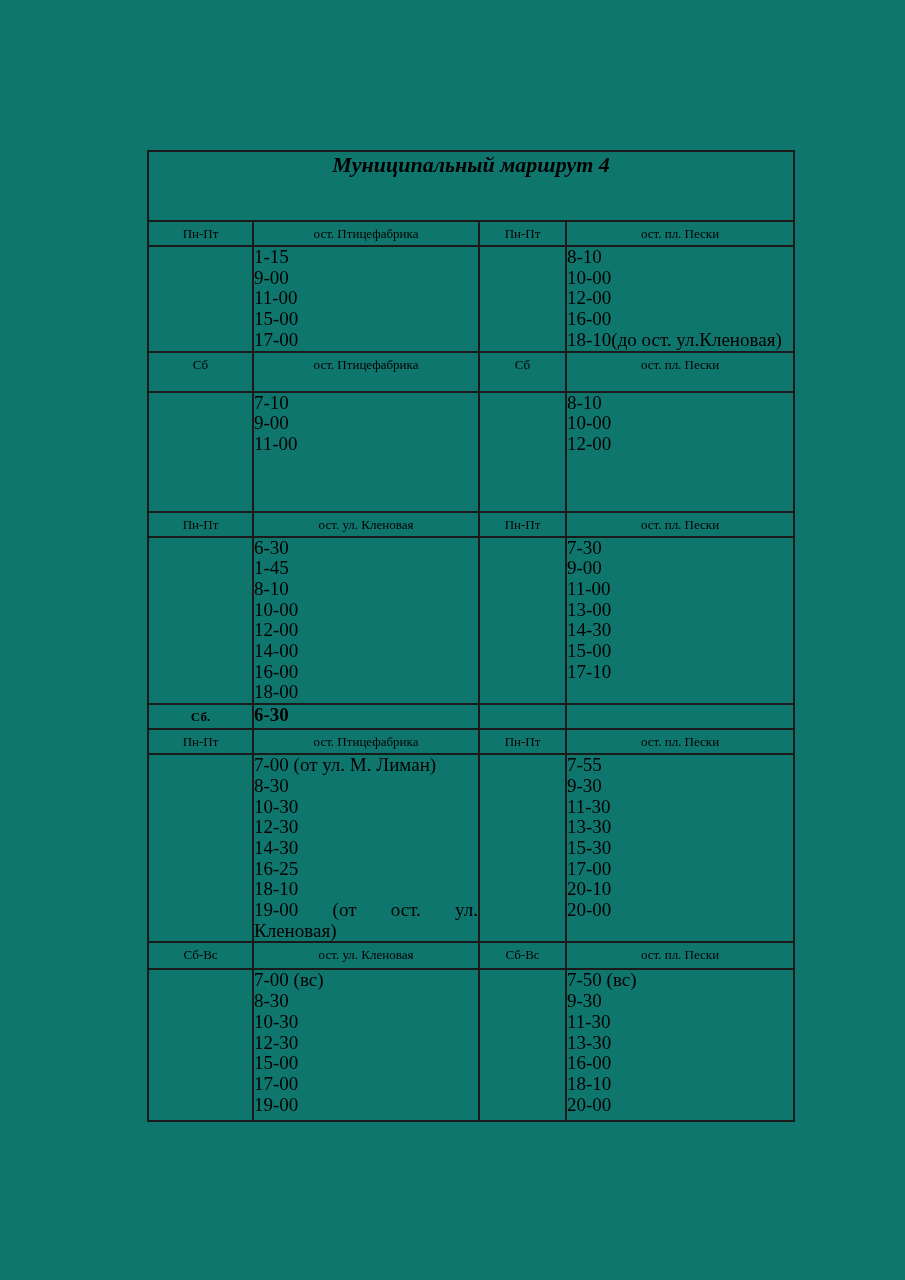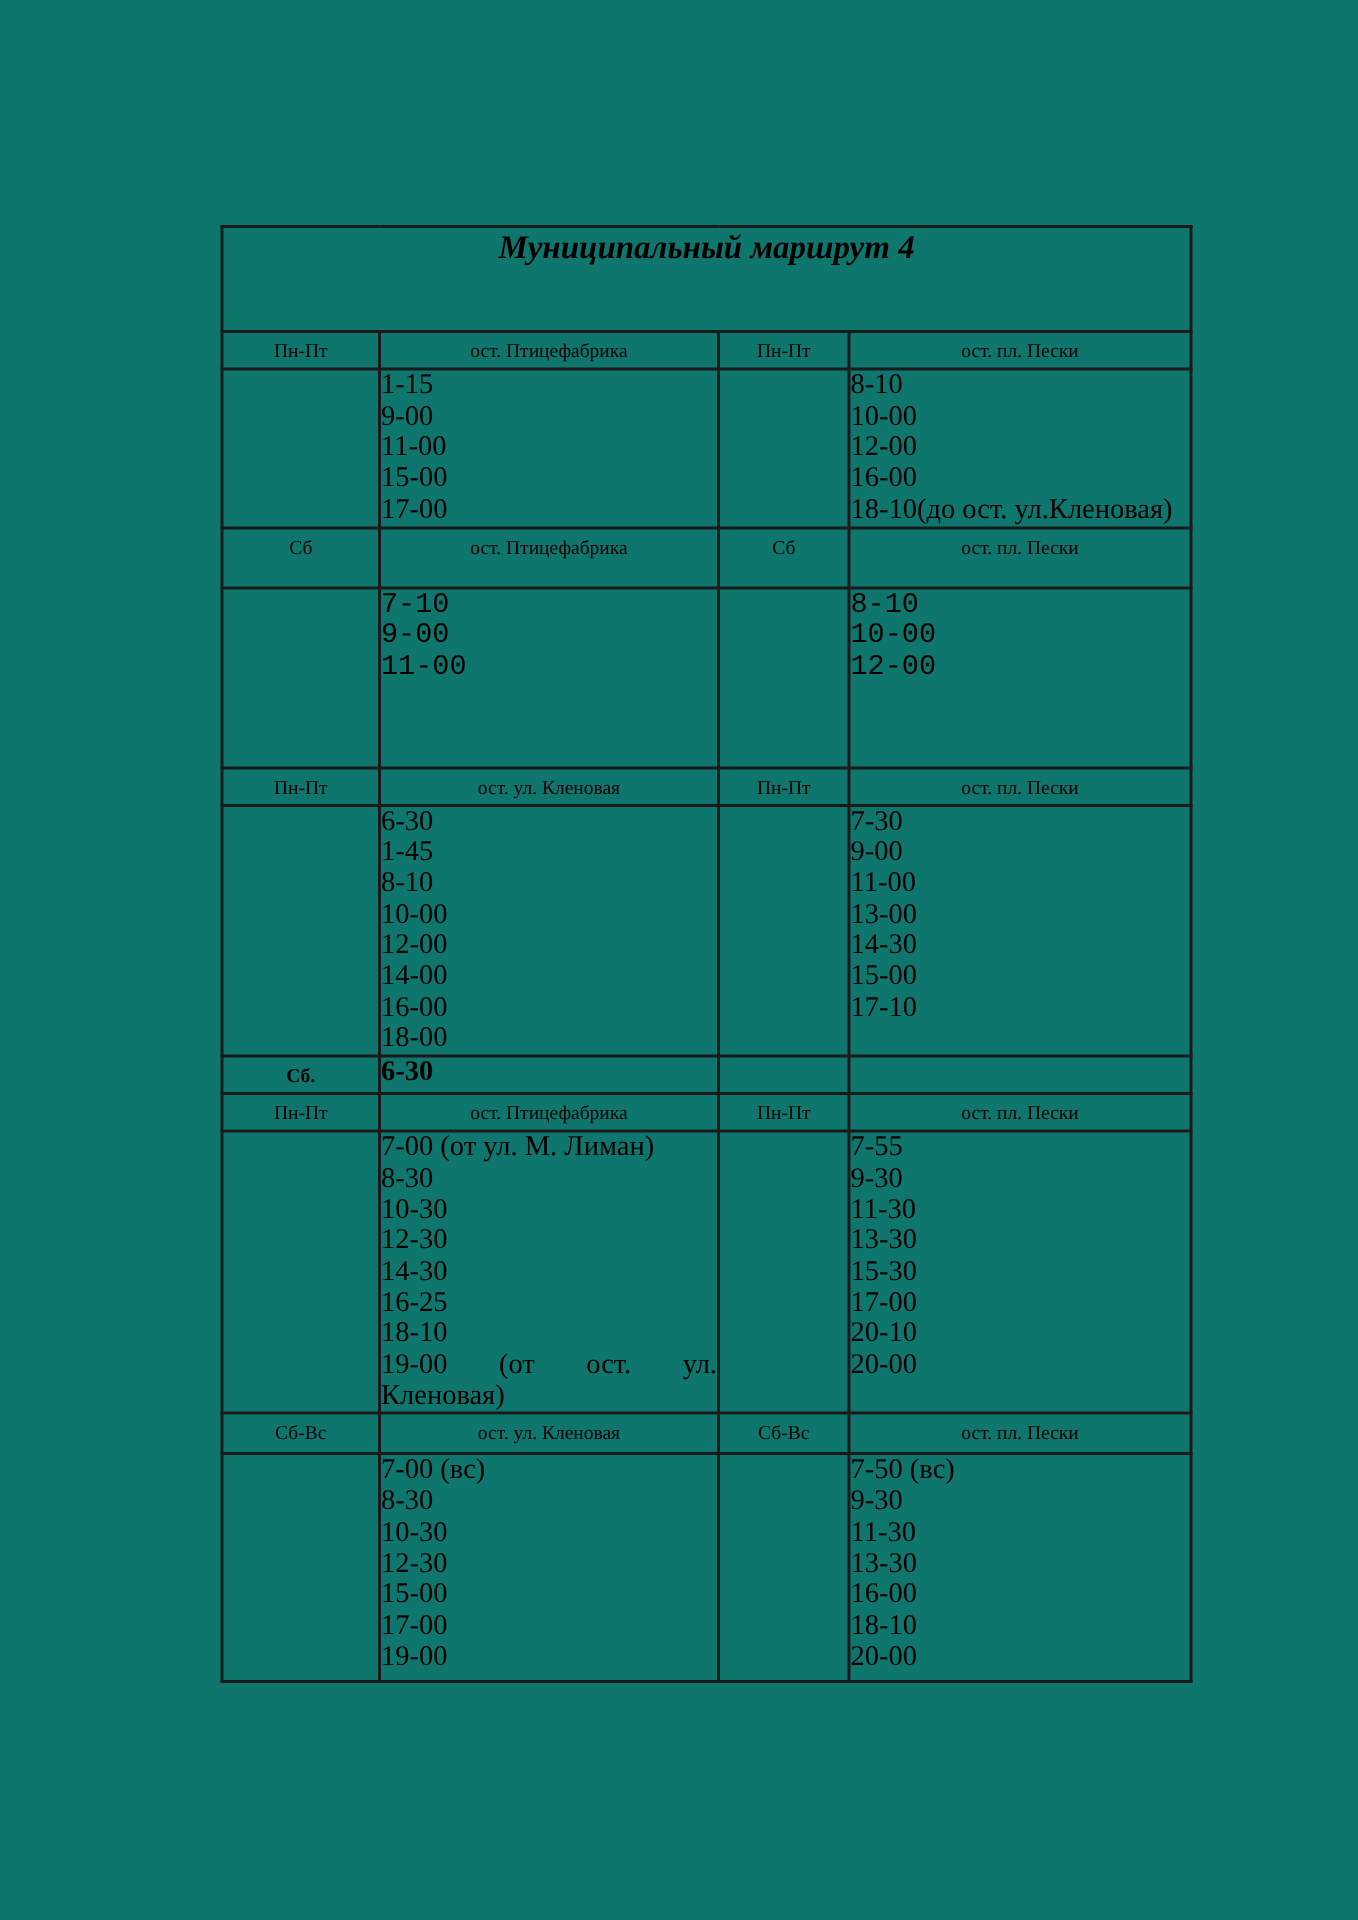"7-10" tr { font-family: Liberation Mono, monospace -> none }
